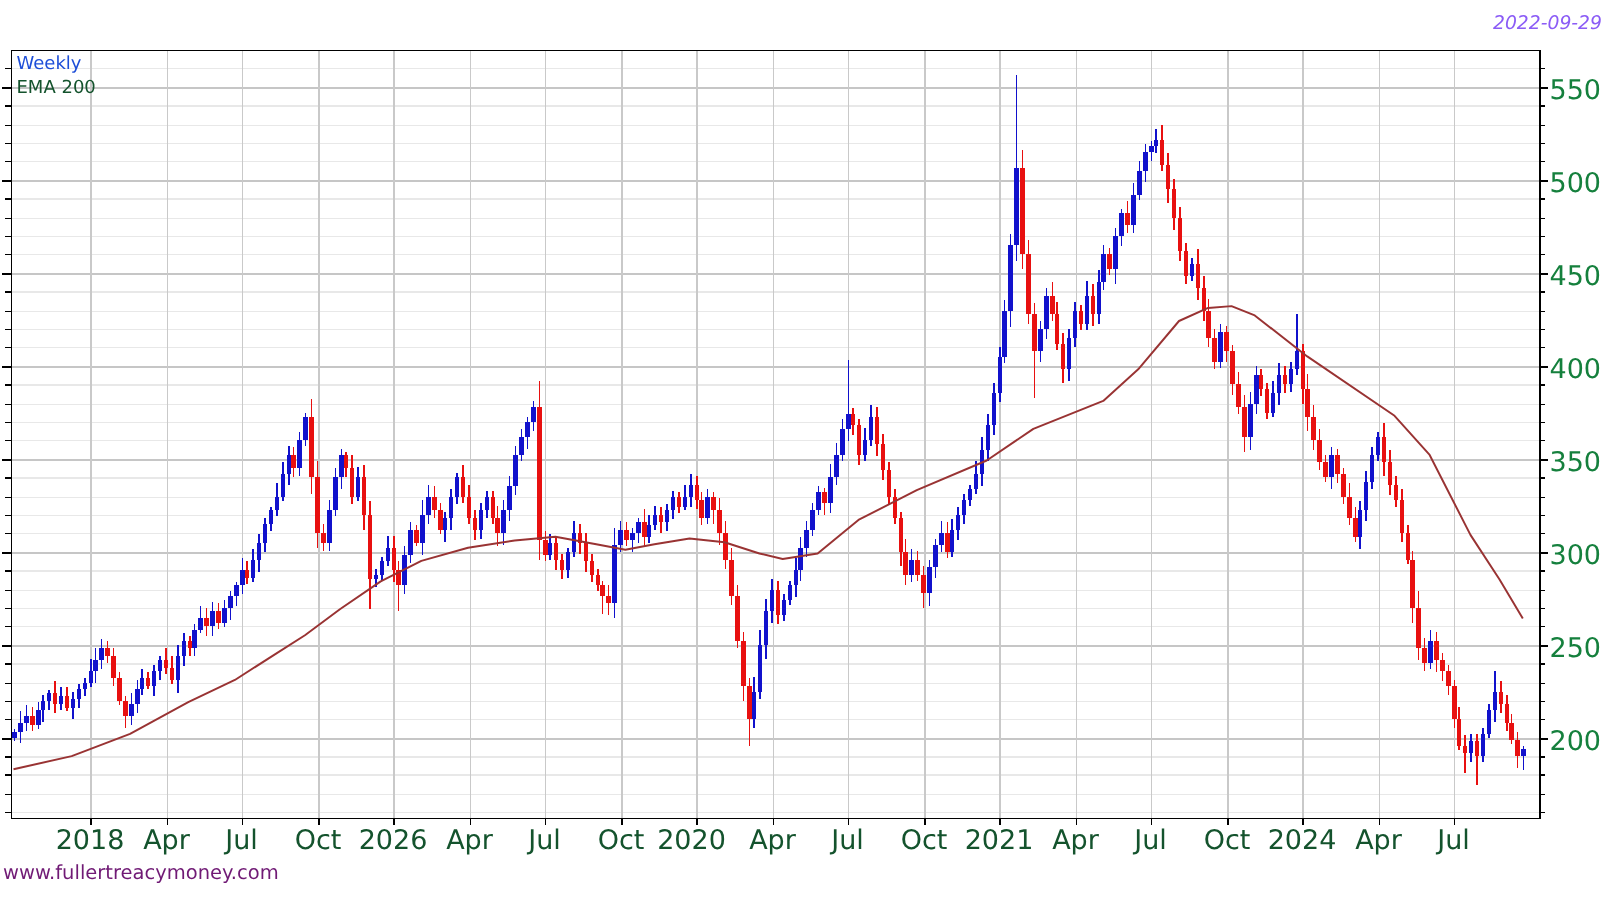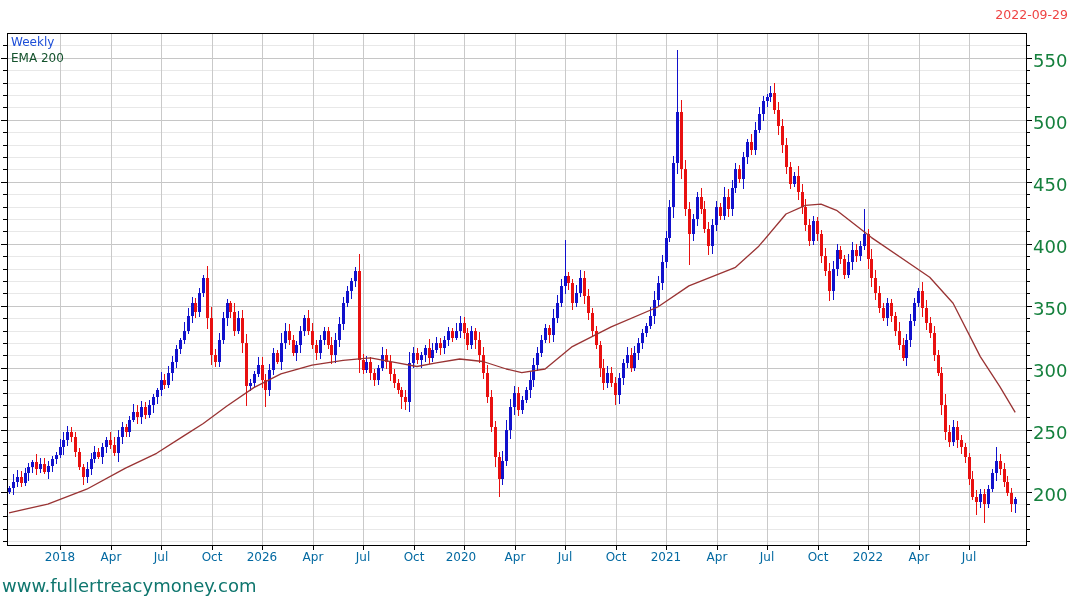"2022-09-29" .date { color: #ef4444 -> #8b5cf6; font-style: none -> italic }
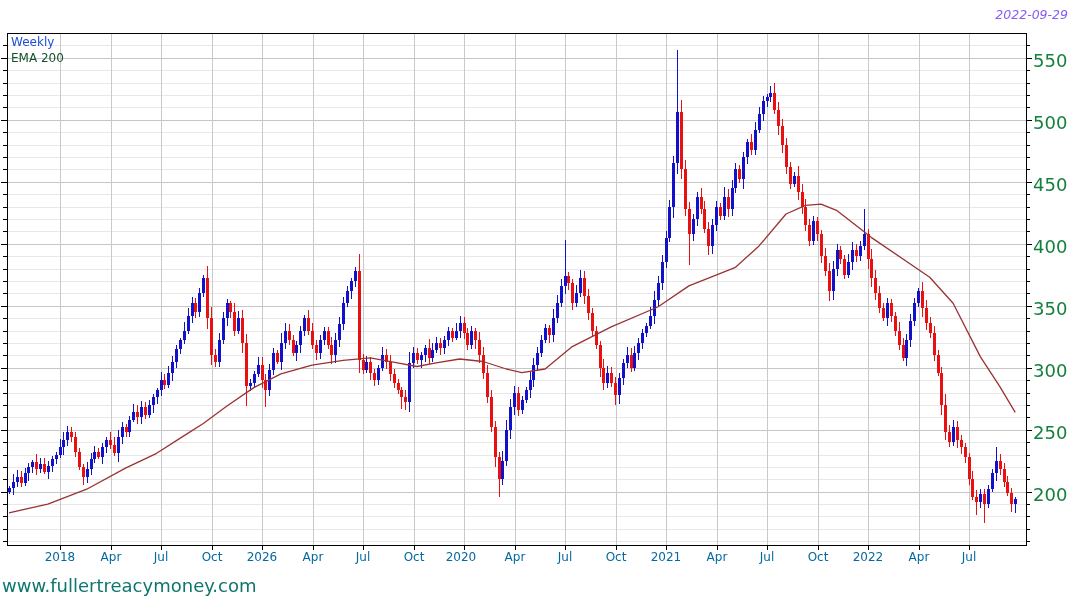"2018" .xlab { color: #0369a1 -> #14532d; font-size: 12px -> 18px }
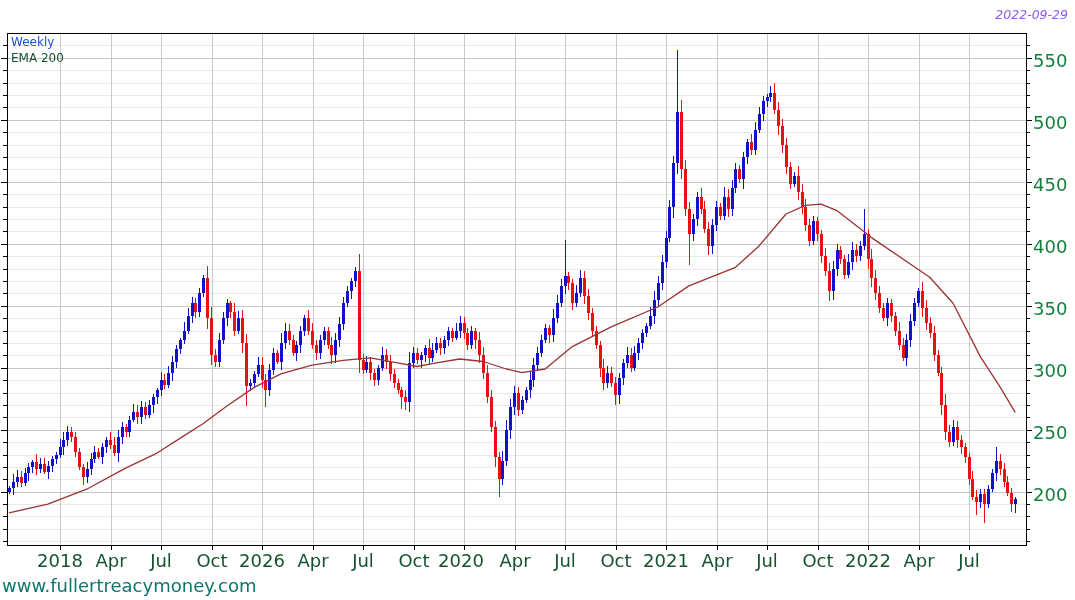"2022" div.xlab { text: 2022 -> 2024 }
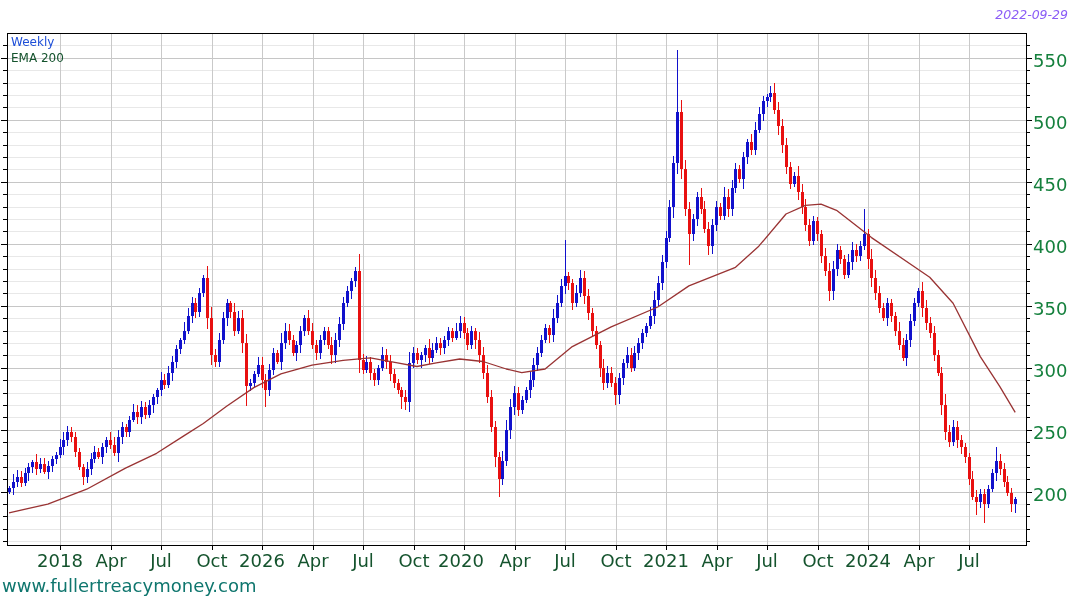"www.fullertreacymoney.com" .link { color: #0f766e -> #701a75; font-size: 18px -> 13px }
